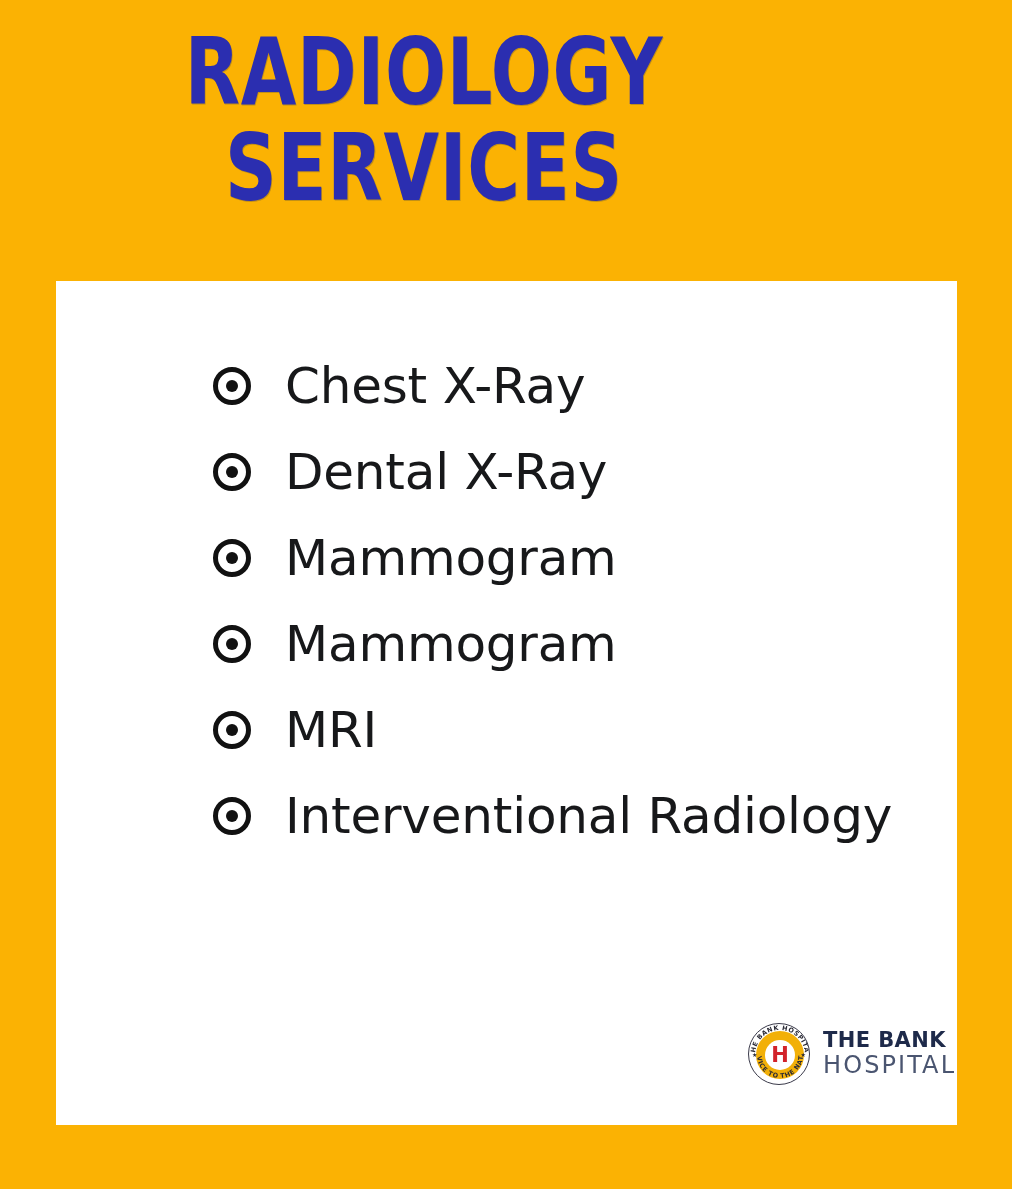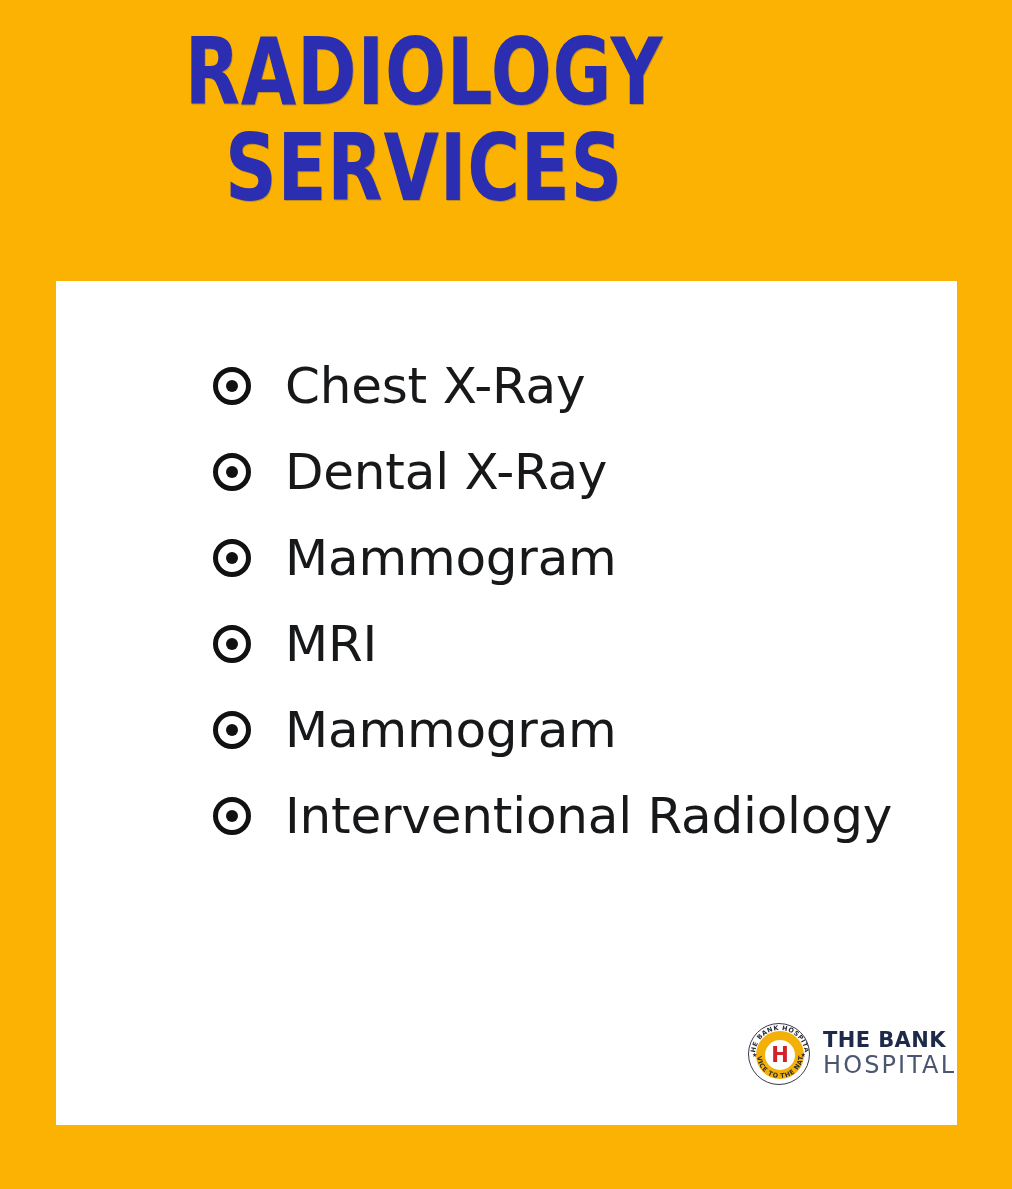"MRI" li.service-item { order: before "Mammogram" -> after "Mammogram" }
